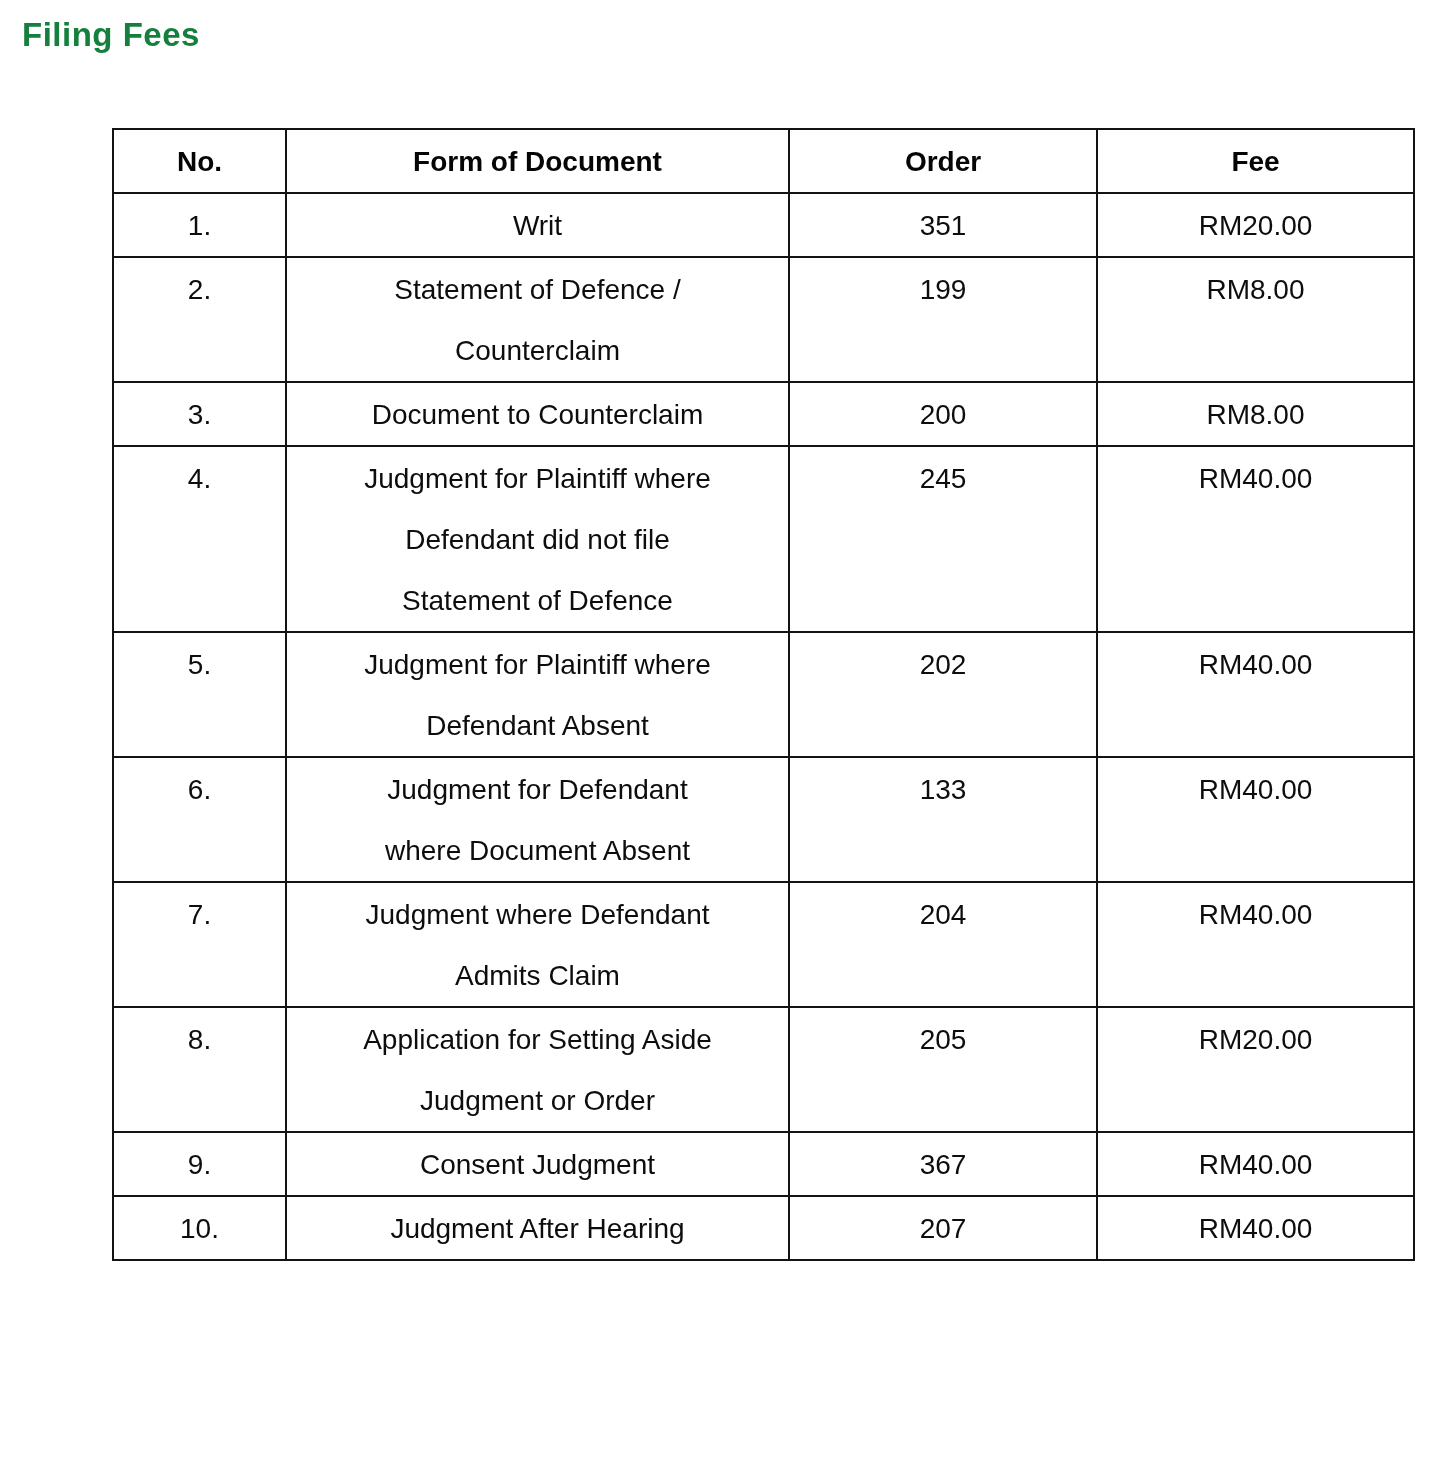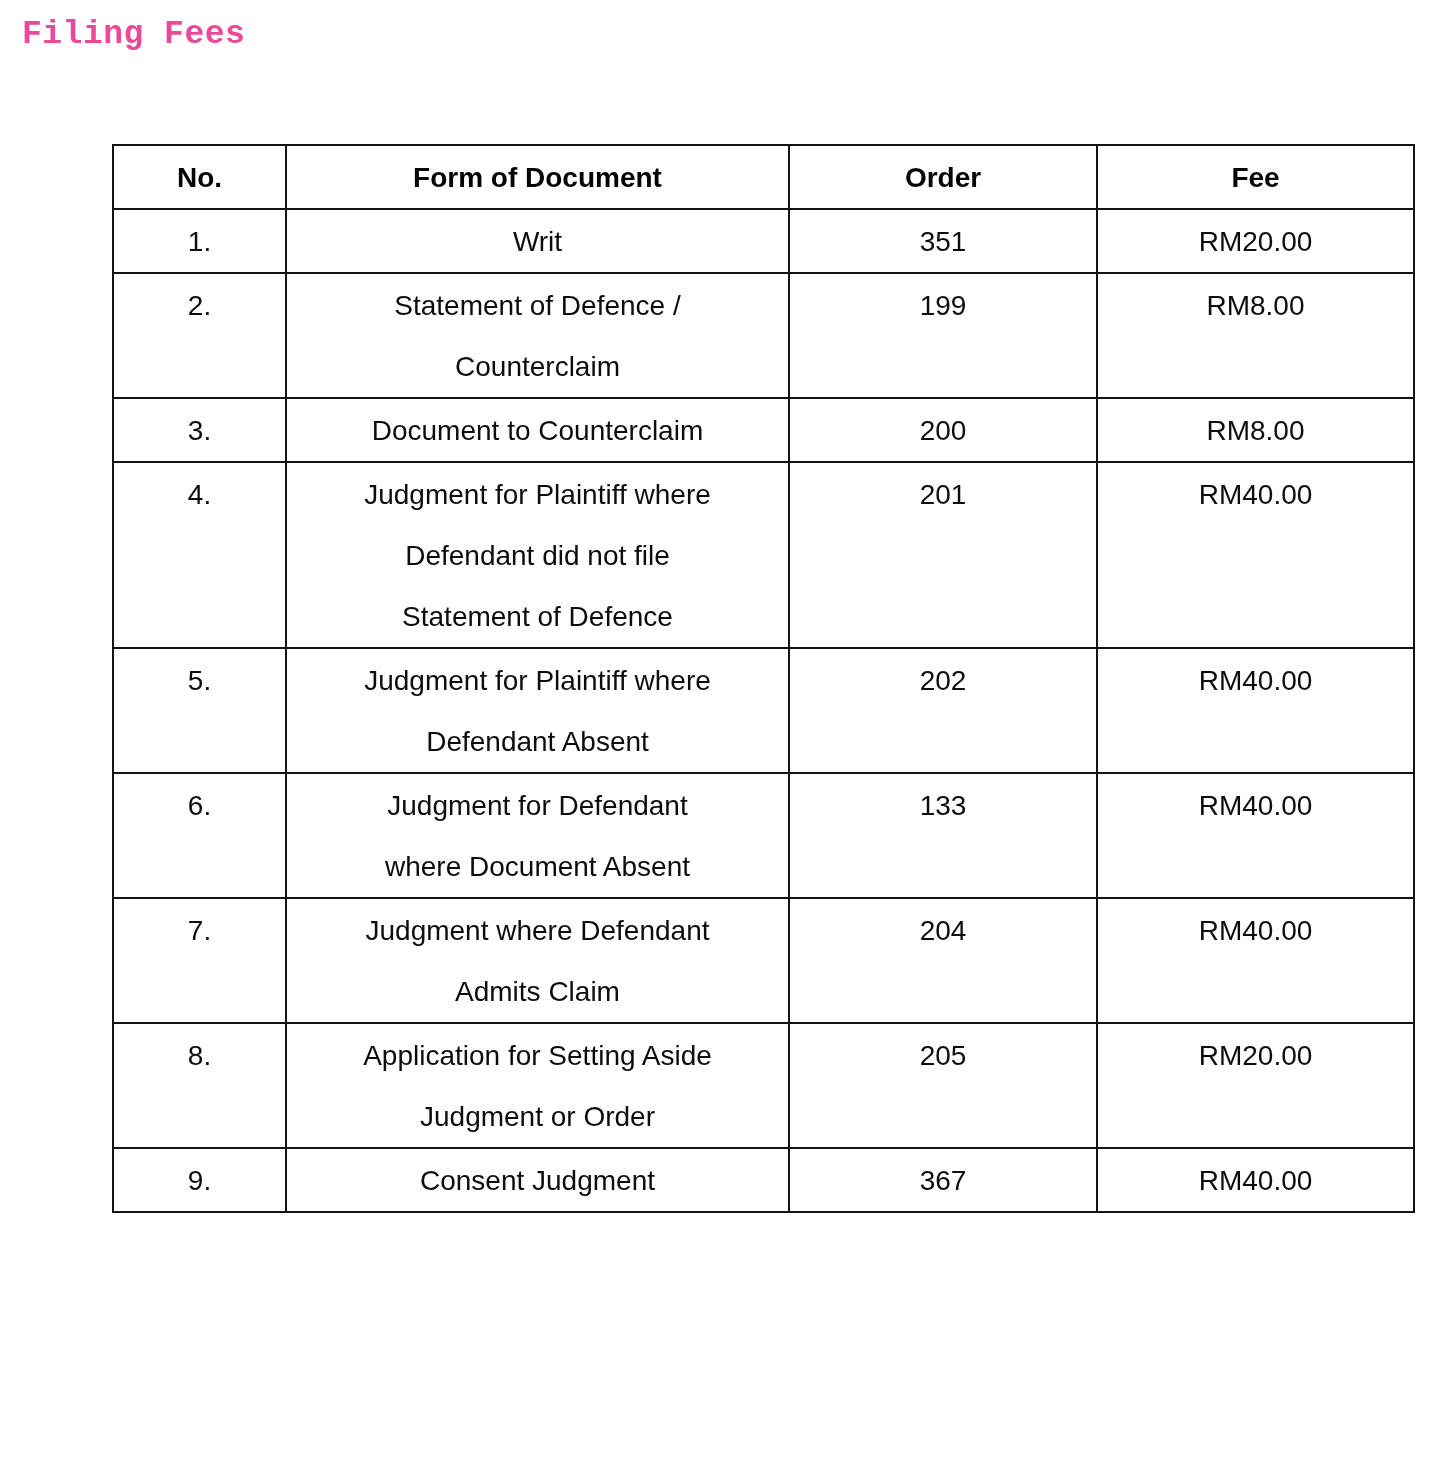"Filing Fees" .doc-title { color: #ec4899 -> #15803d; font-family: Liberation Mono, monospace -> none }
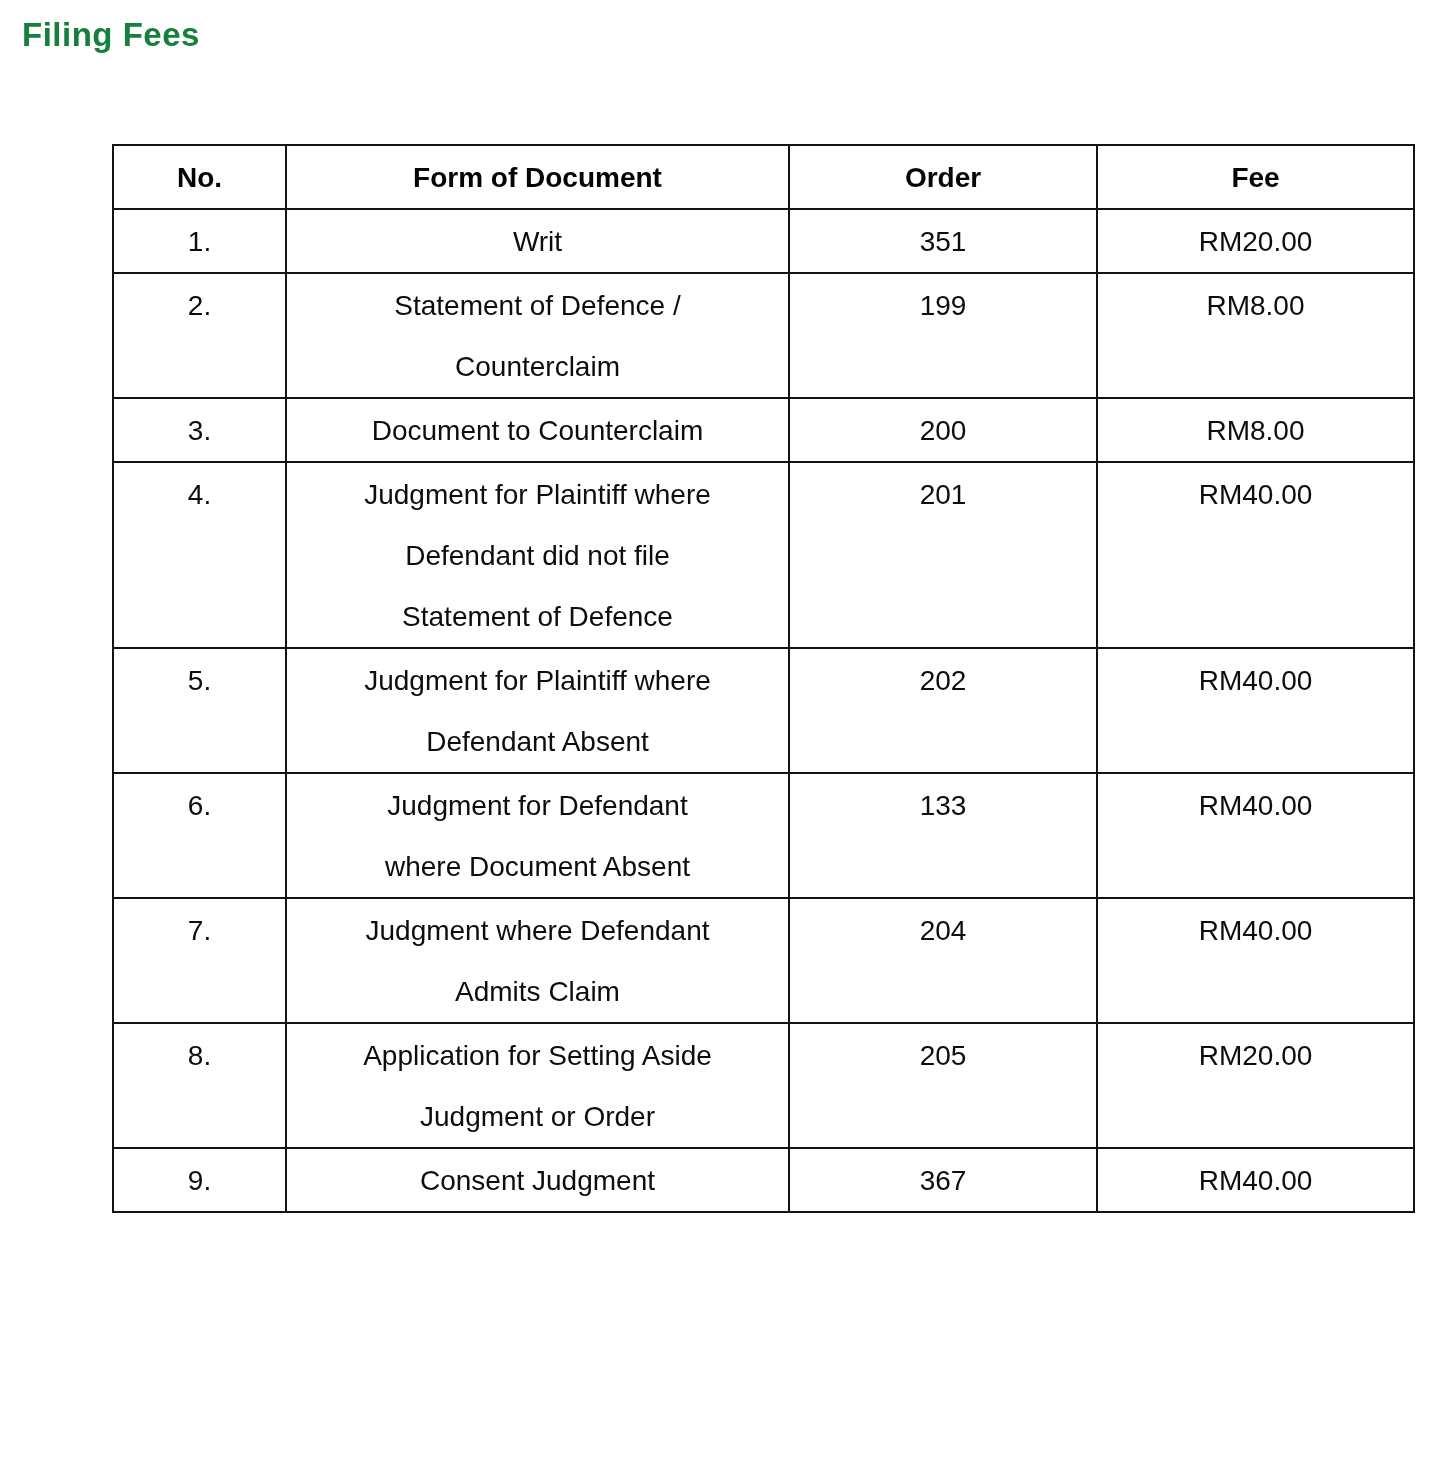"No." table.fees-table { top: 144px -> 128px }
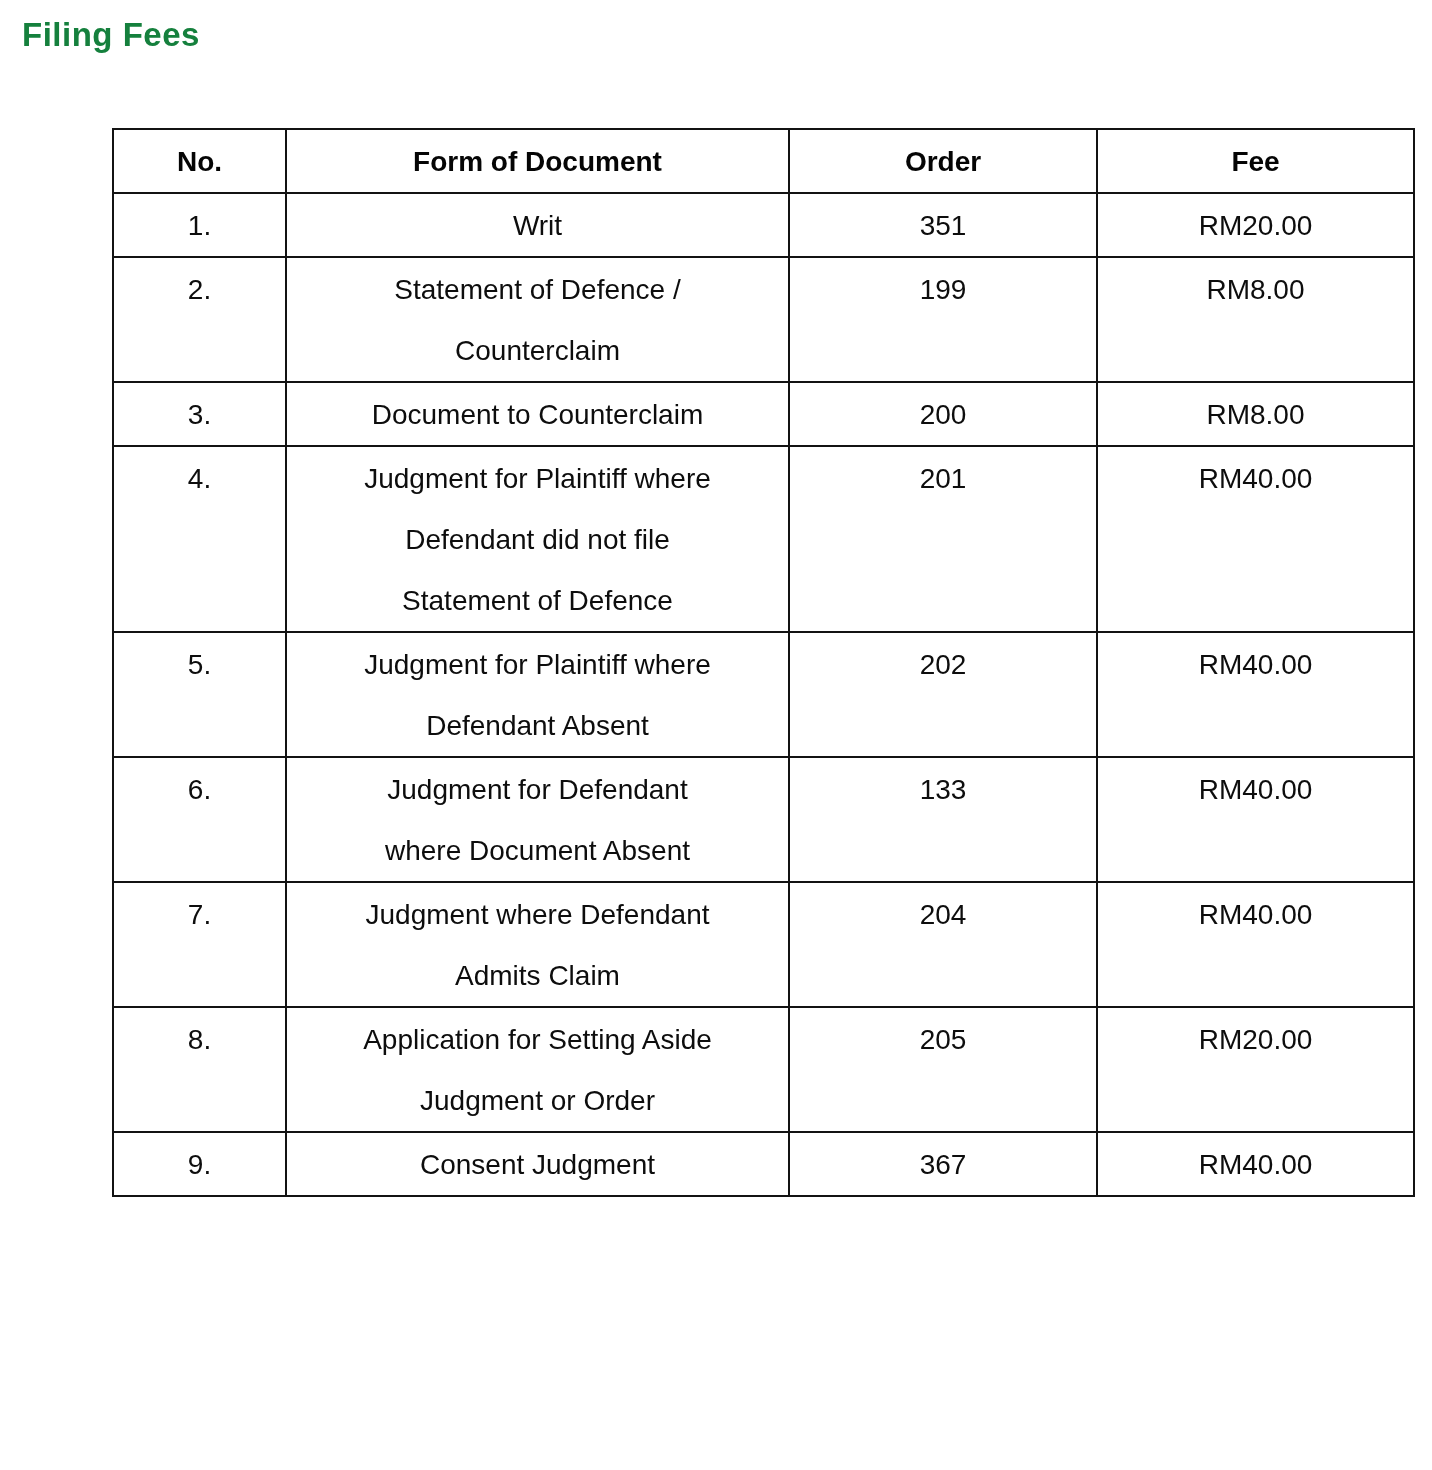"201" td { text: 201 -> 245 }
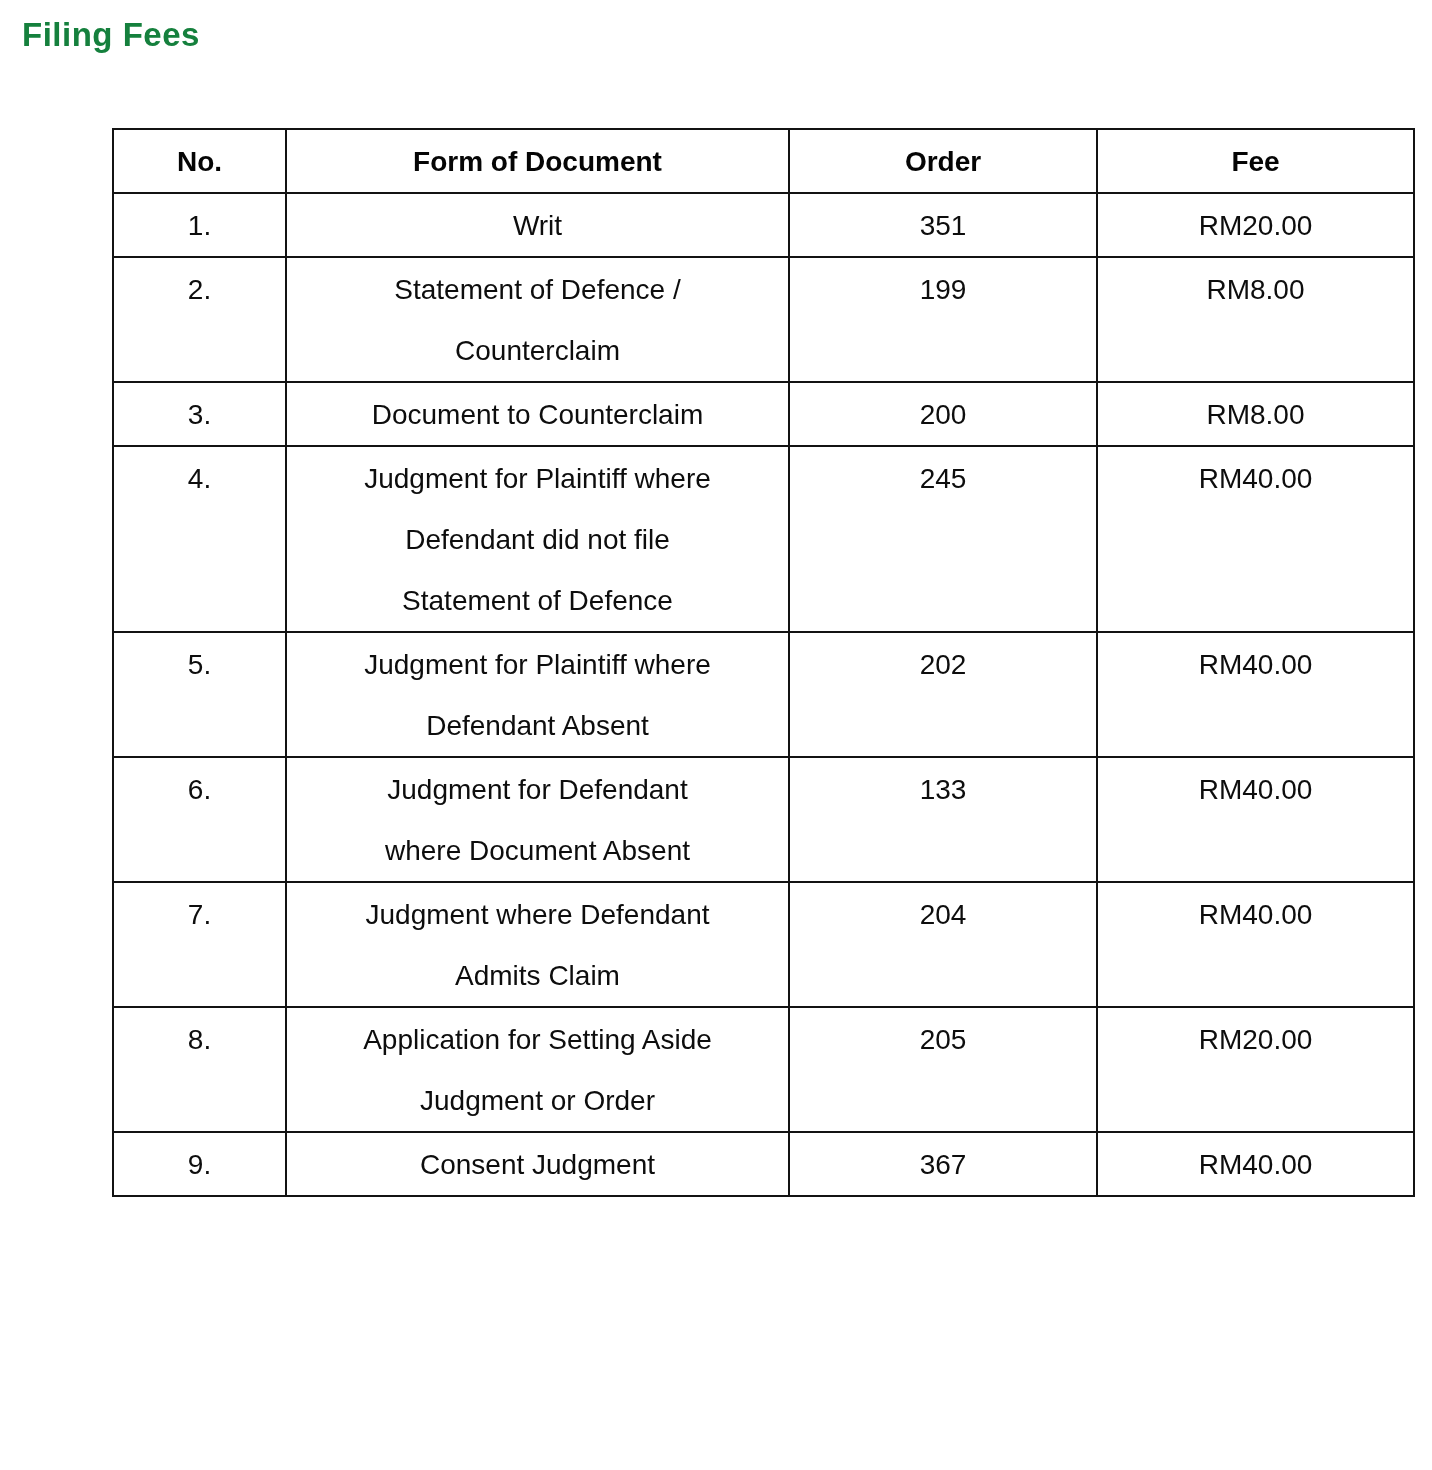"10." tr { html: none -> <tr> <td>10.</td> <td>Judgment After Hearing</td> <td>207</td> <td>RM40.00</td> </tr> }
